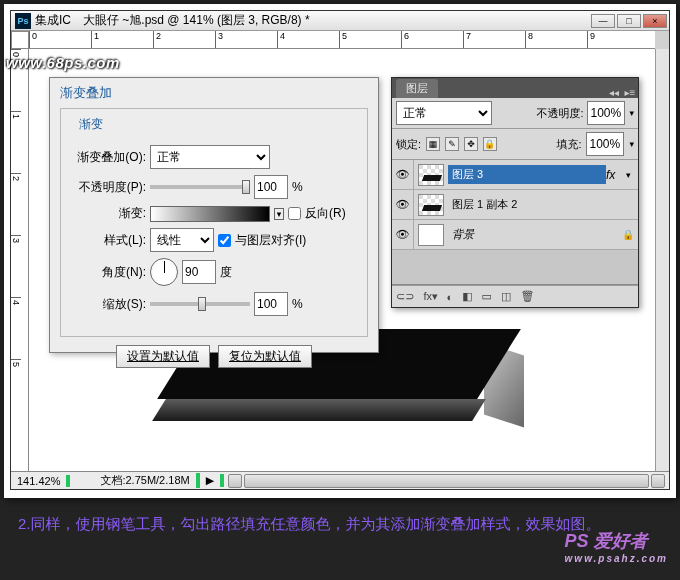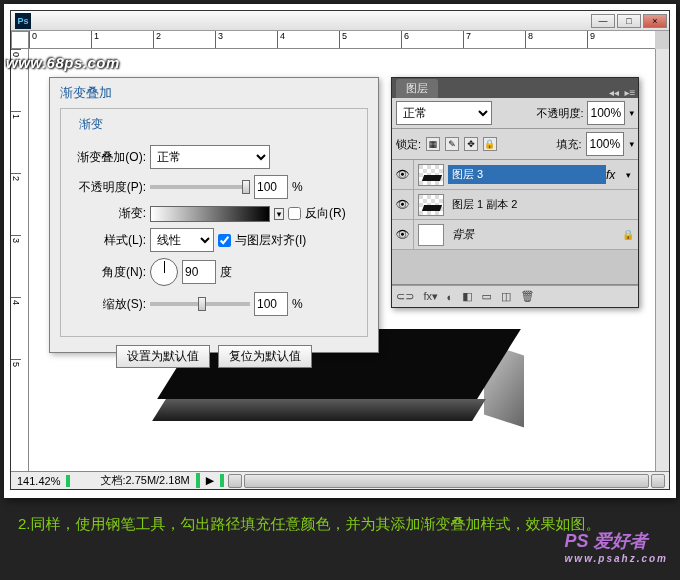"集成IC 大眼仔 ~旭.psd @ 141%" span { html: none -> <span>集成IC 大眼仔 ~旭.psd @ 141% (图层 3, RGB/8) *</span> }
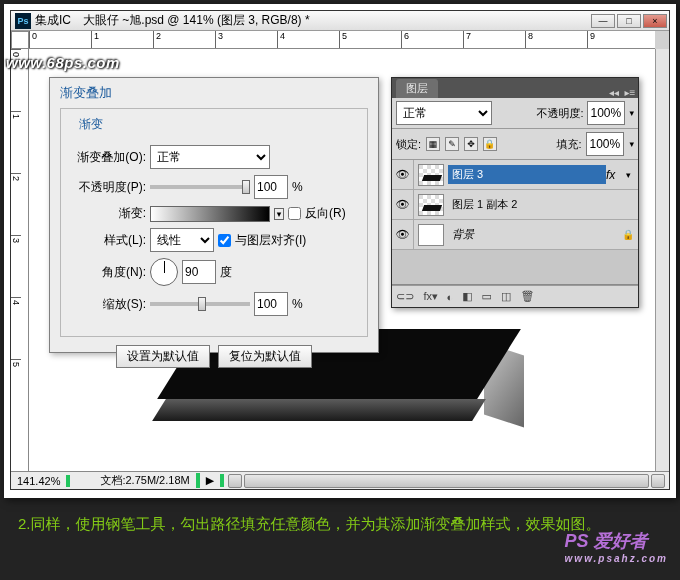"设置为默认值" .btn { text-decoration: none -> underline }
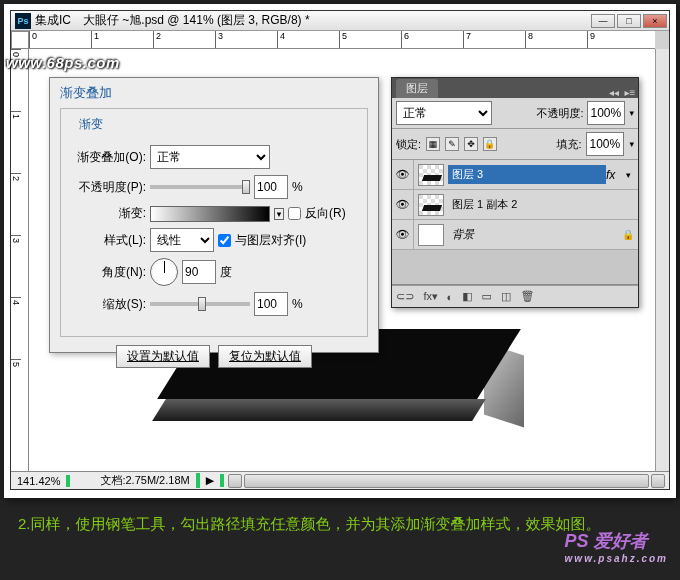"2.同样，使用钢笔工具，勾出路径填充任意颜色，并为其添加渐变叠加样式，效果如图。" .caption { color: #84cc16 -> #8b5cf6 }
